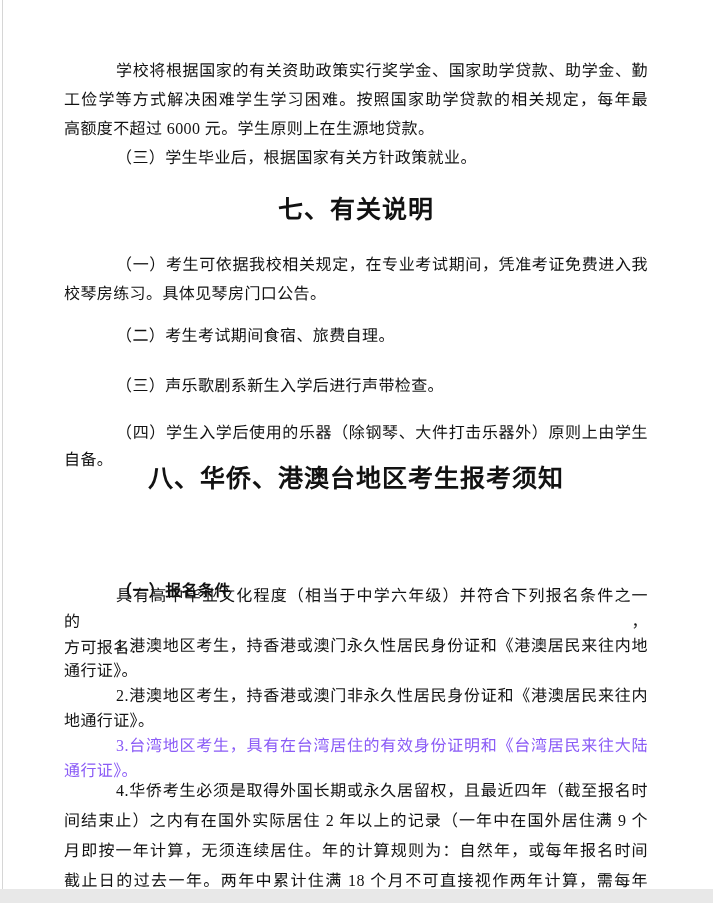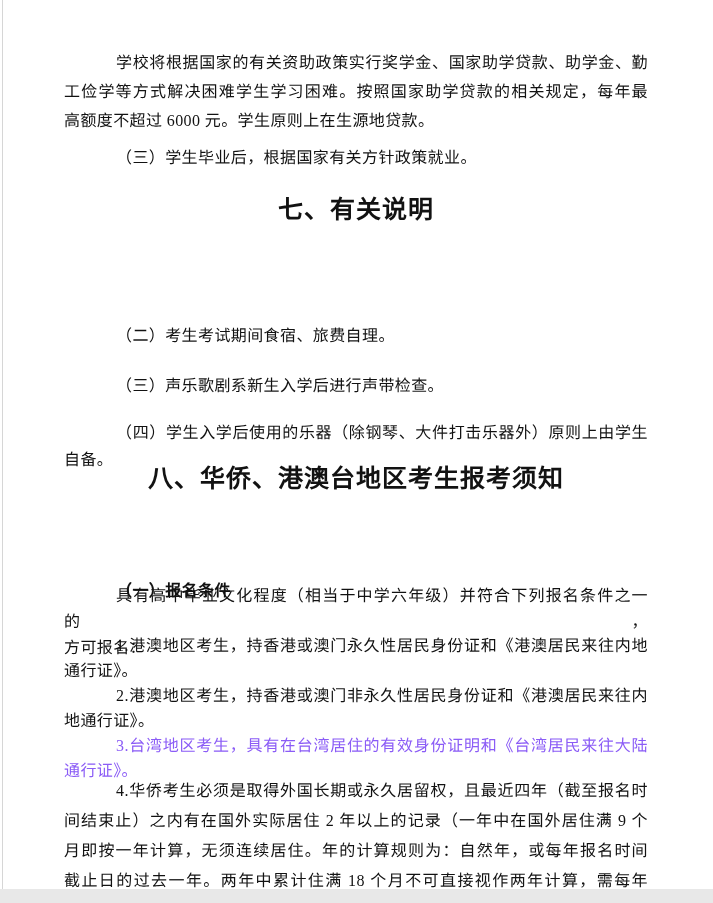"学校将根据国家的有关资助政策实行奖学金、国家助学贷款、助学金、勤" div.block { top: 48px -> 56px }
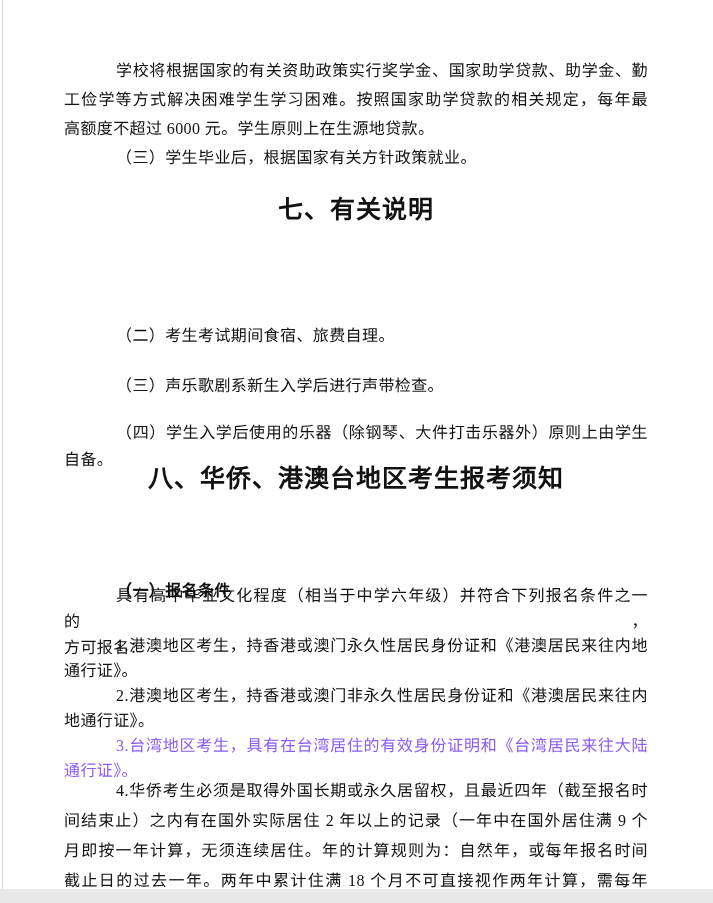"（一）考生可依据我校相关规定，在专业考试期间，凭准考证免费进入我" div.block { html: none -> <div> <div>（一）考生可依据我校相关规定，在专业考试期间，凭准考证免费进入我</div> <div>校琴房练习。具体见琴房门口公告。</div> </div> }
